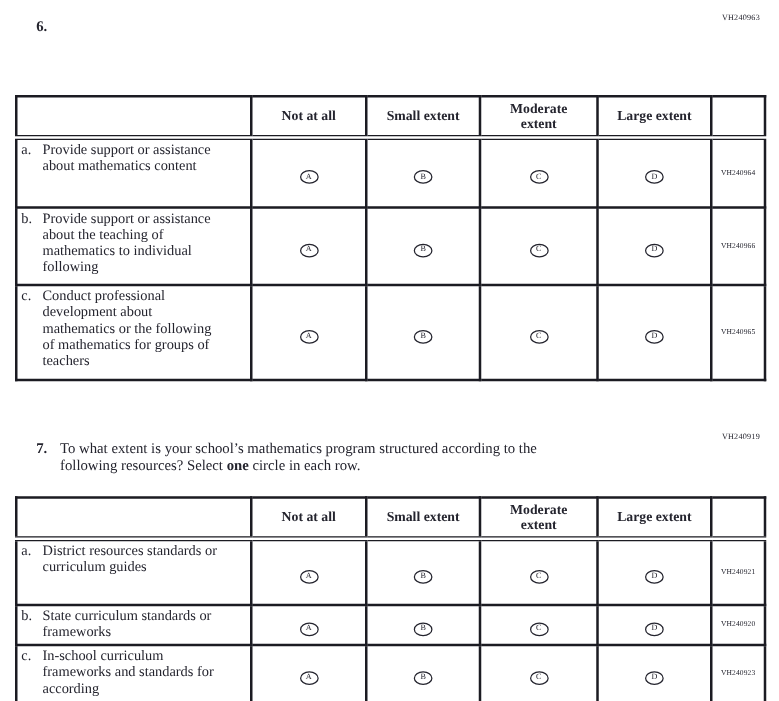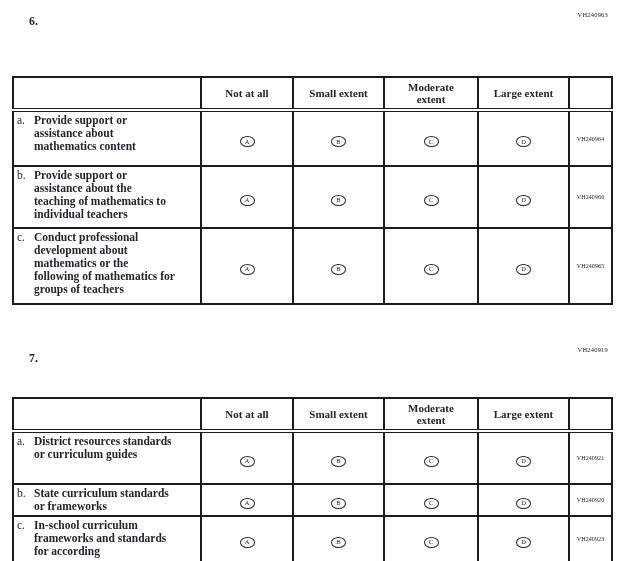"Provide support or assistance about" .row-text { font-weight: bold -> none }
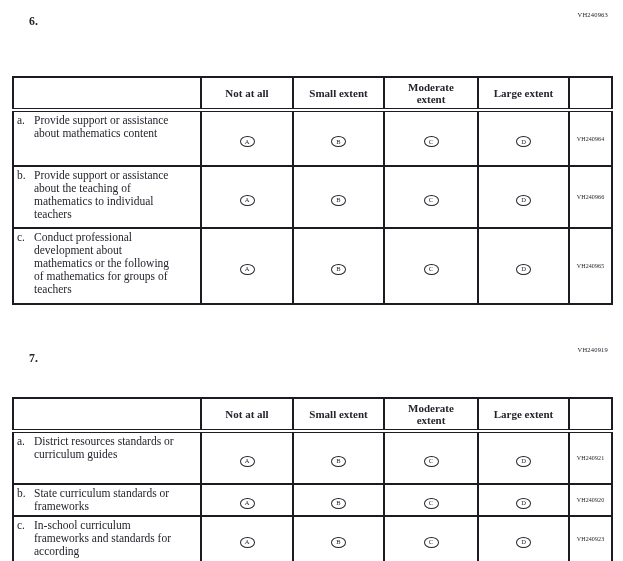"Provide support or assistance about the" span.row-text { text: teachers -> following }
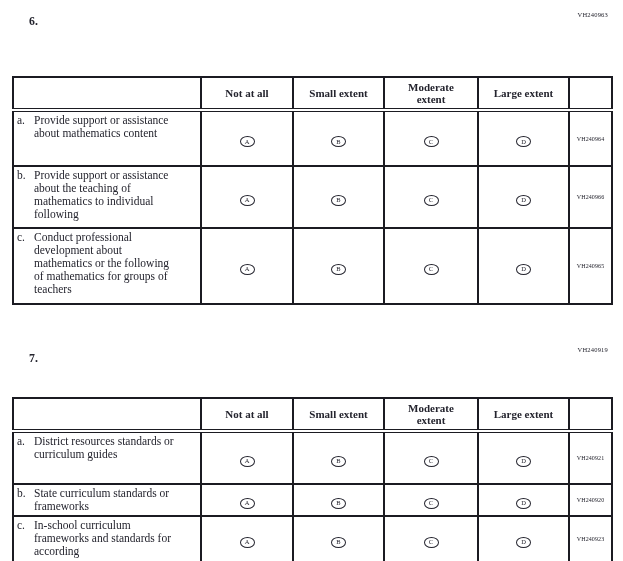"To what extent is your" div.q-text { html: none -> <div><span>To what extent is your school’s mathematics program structured according to the following resources? Select </span><b>one</b><span> circle in each row.</span></div> }
